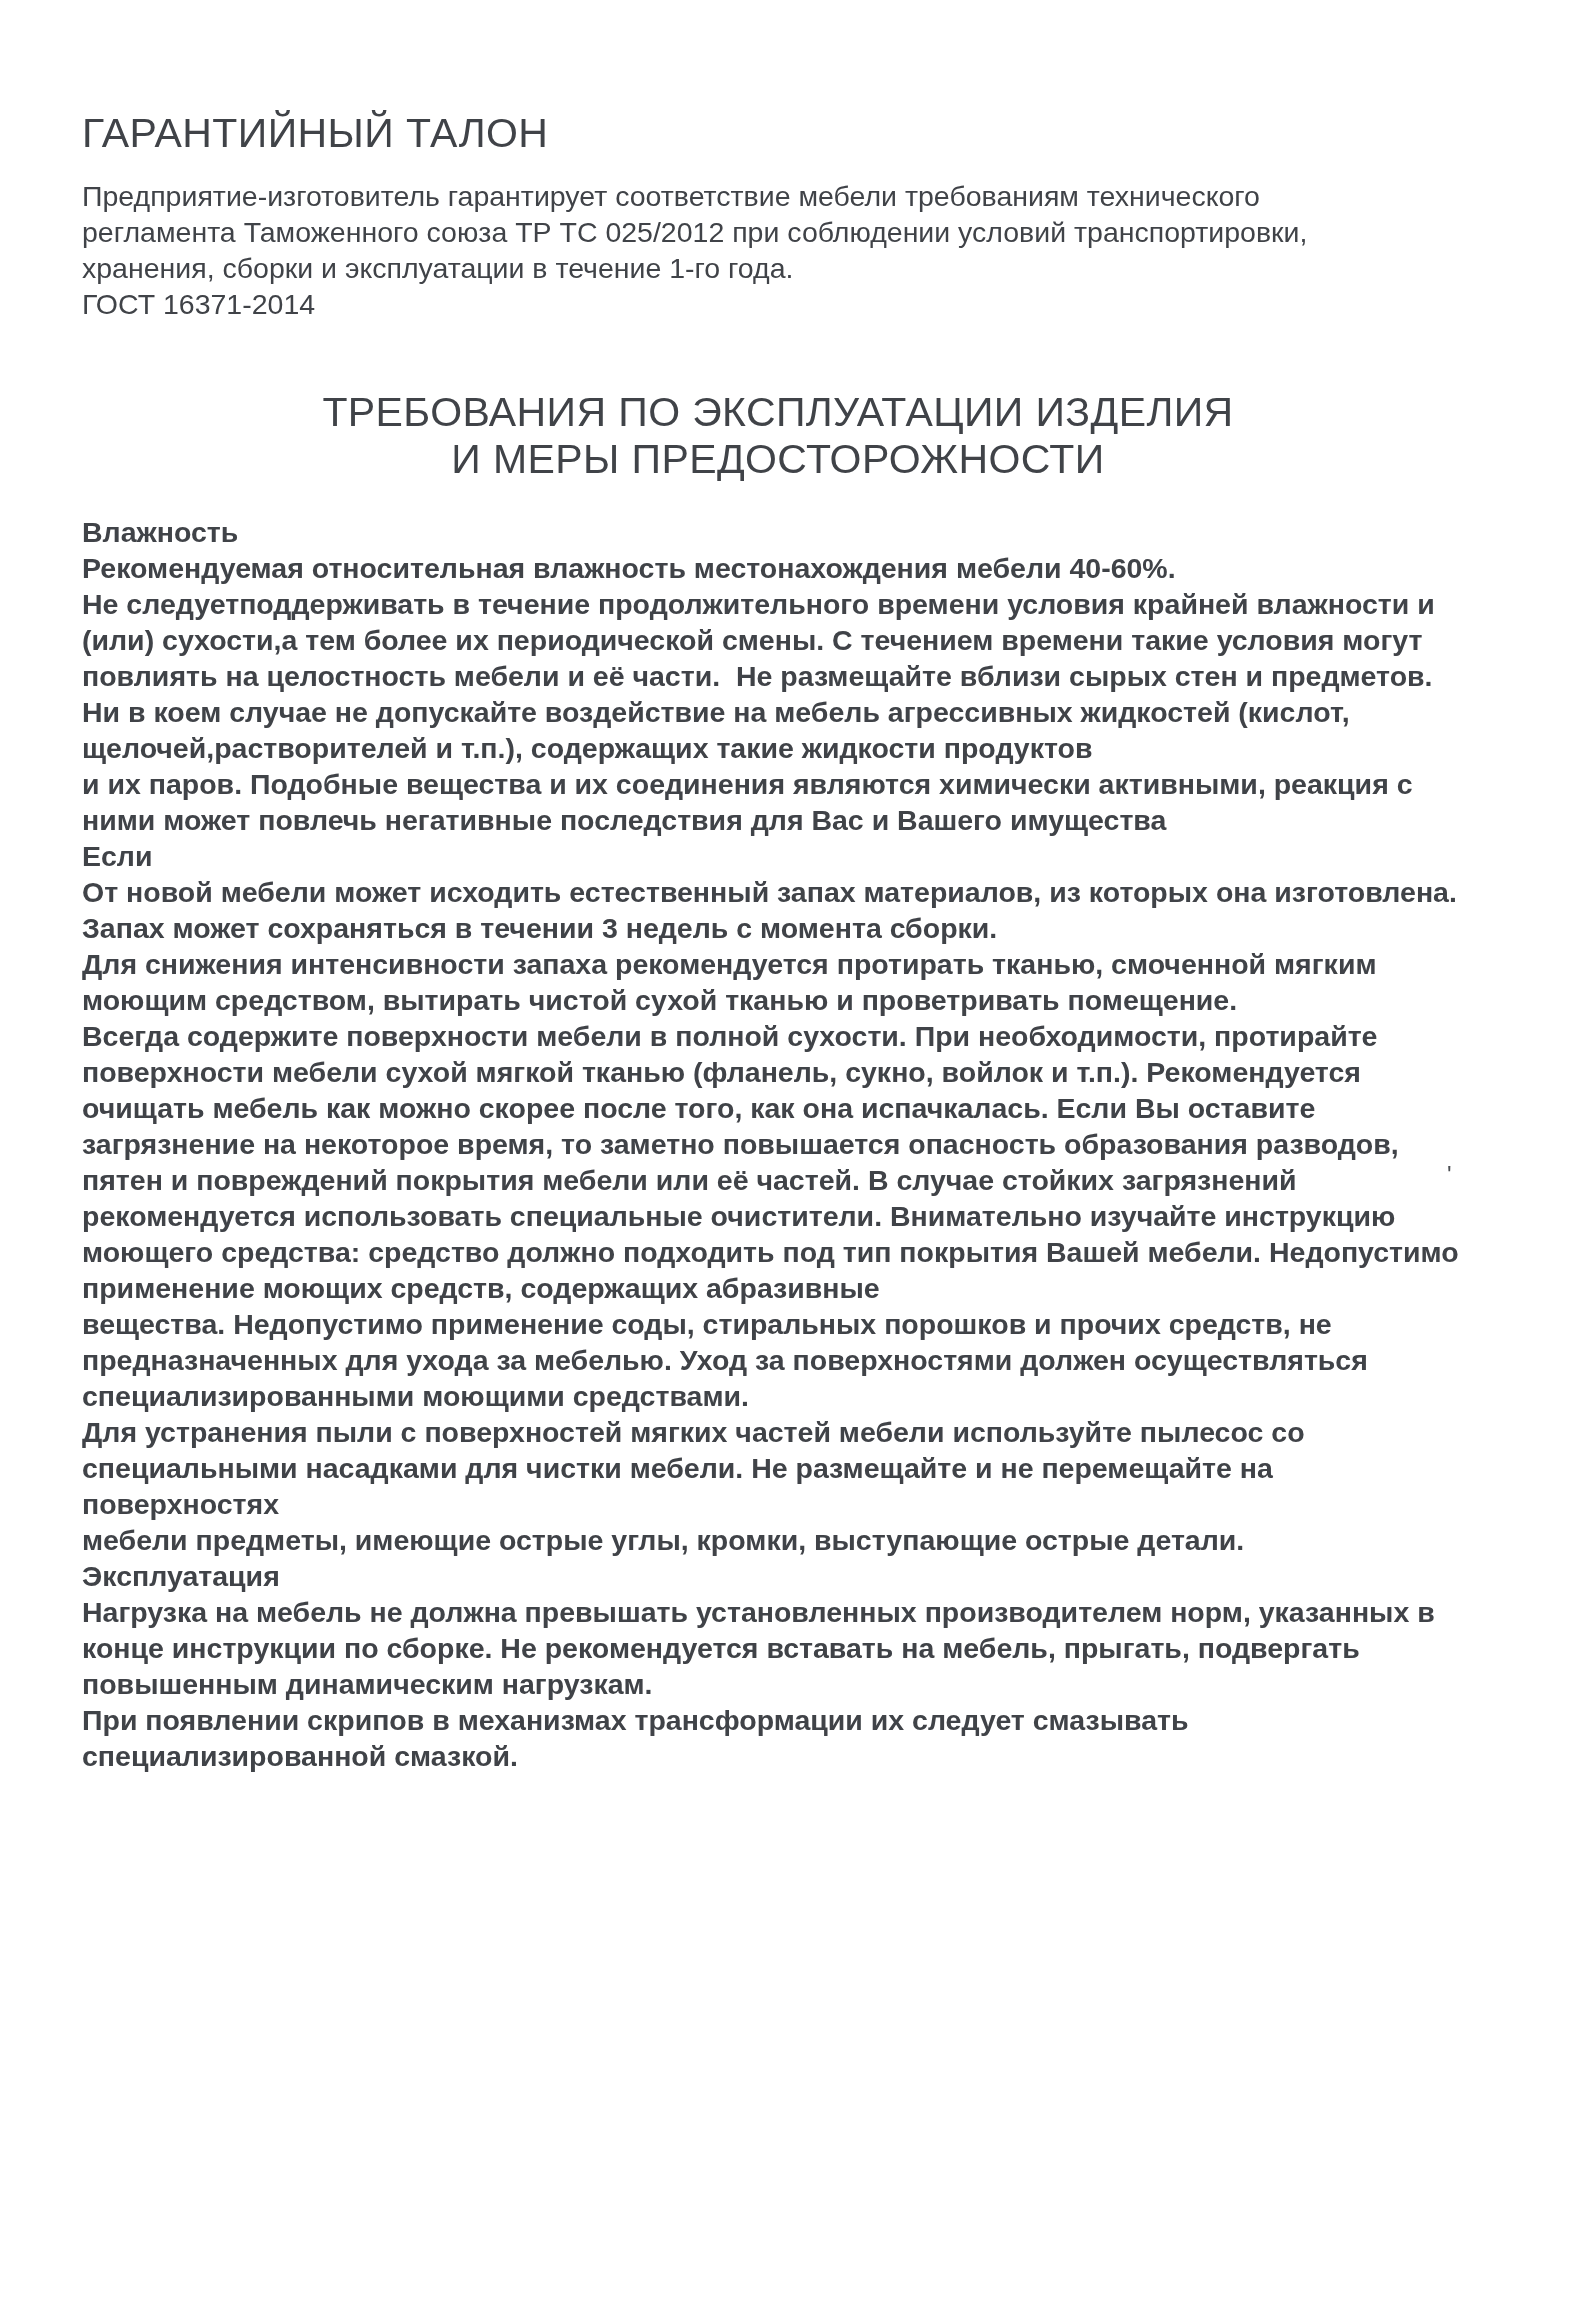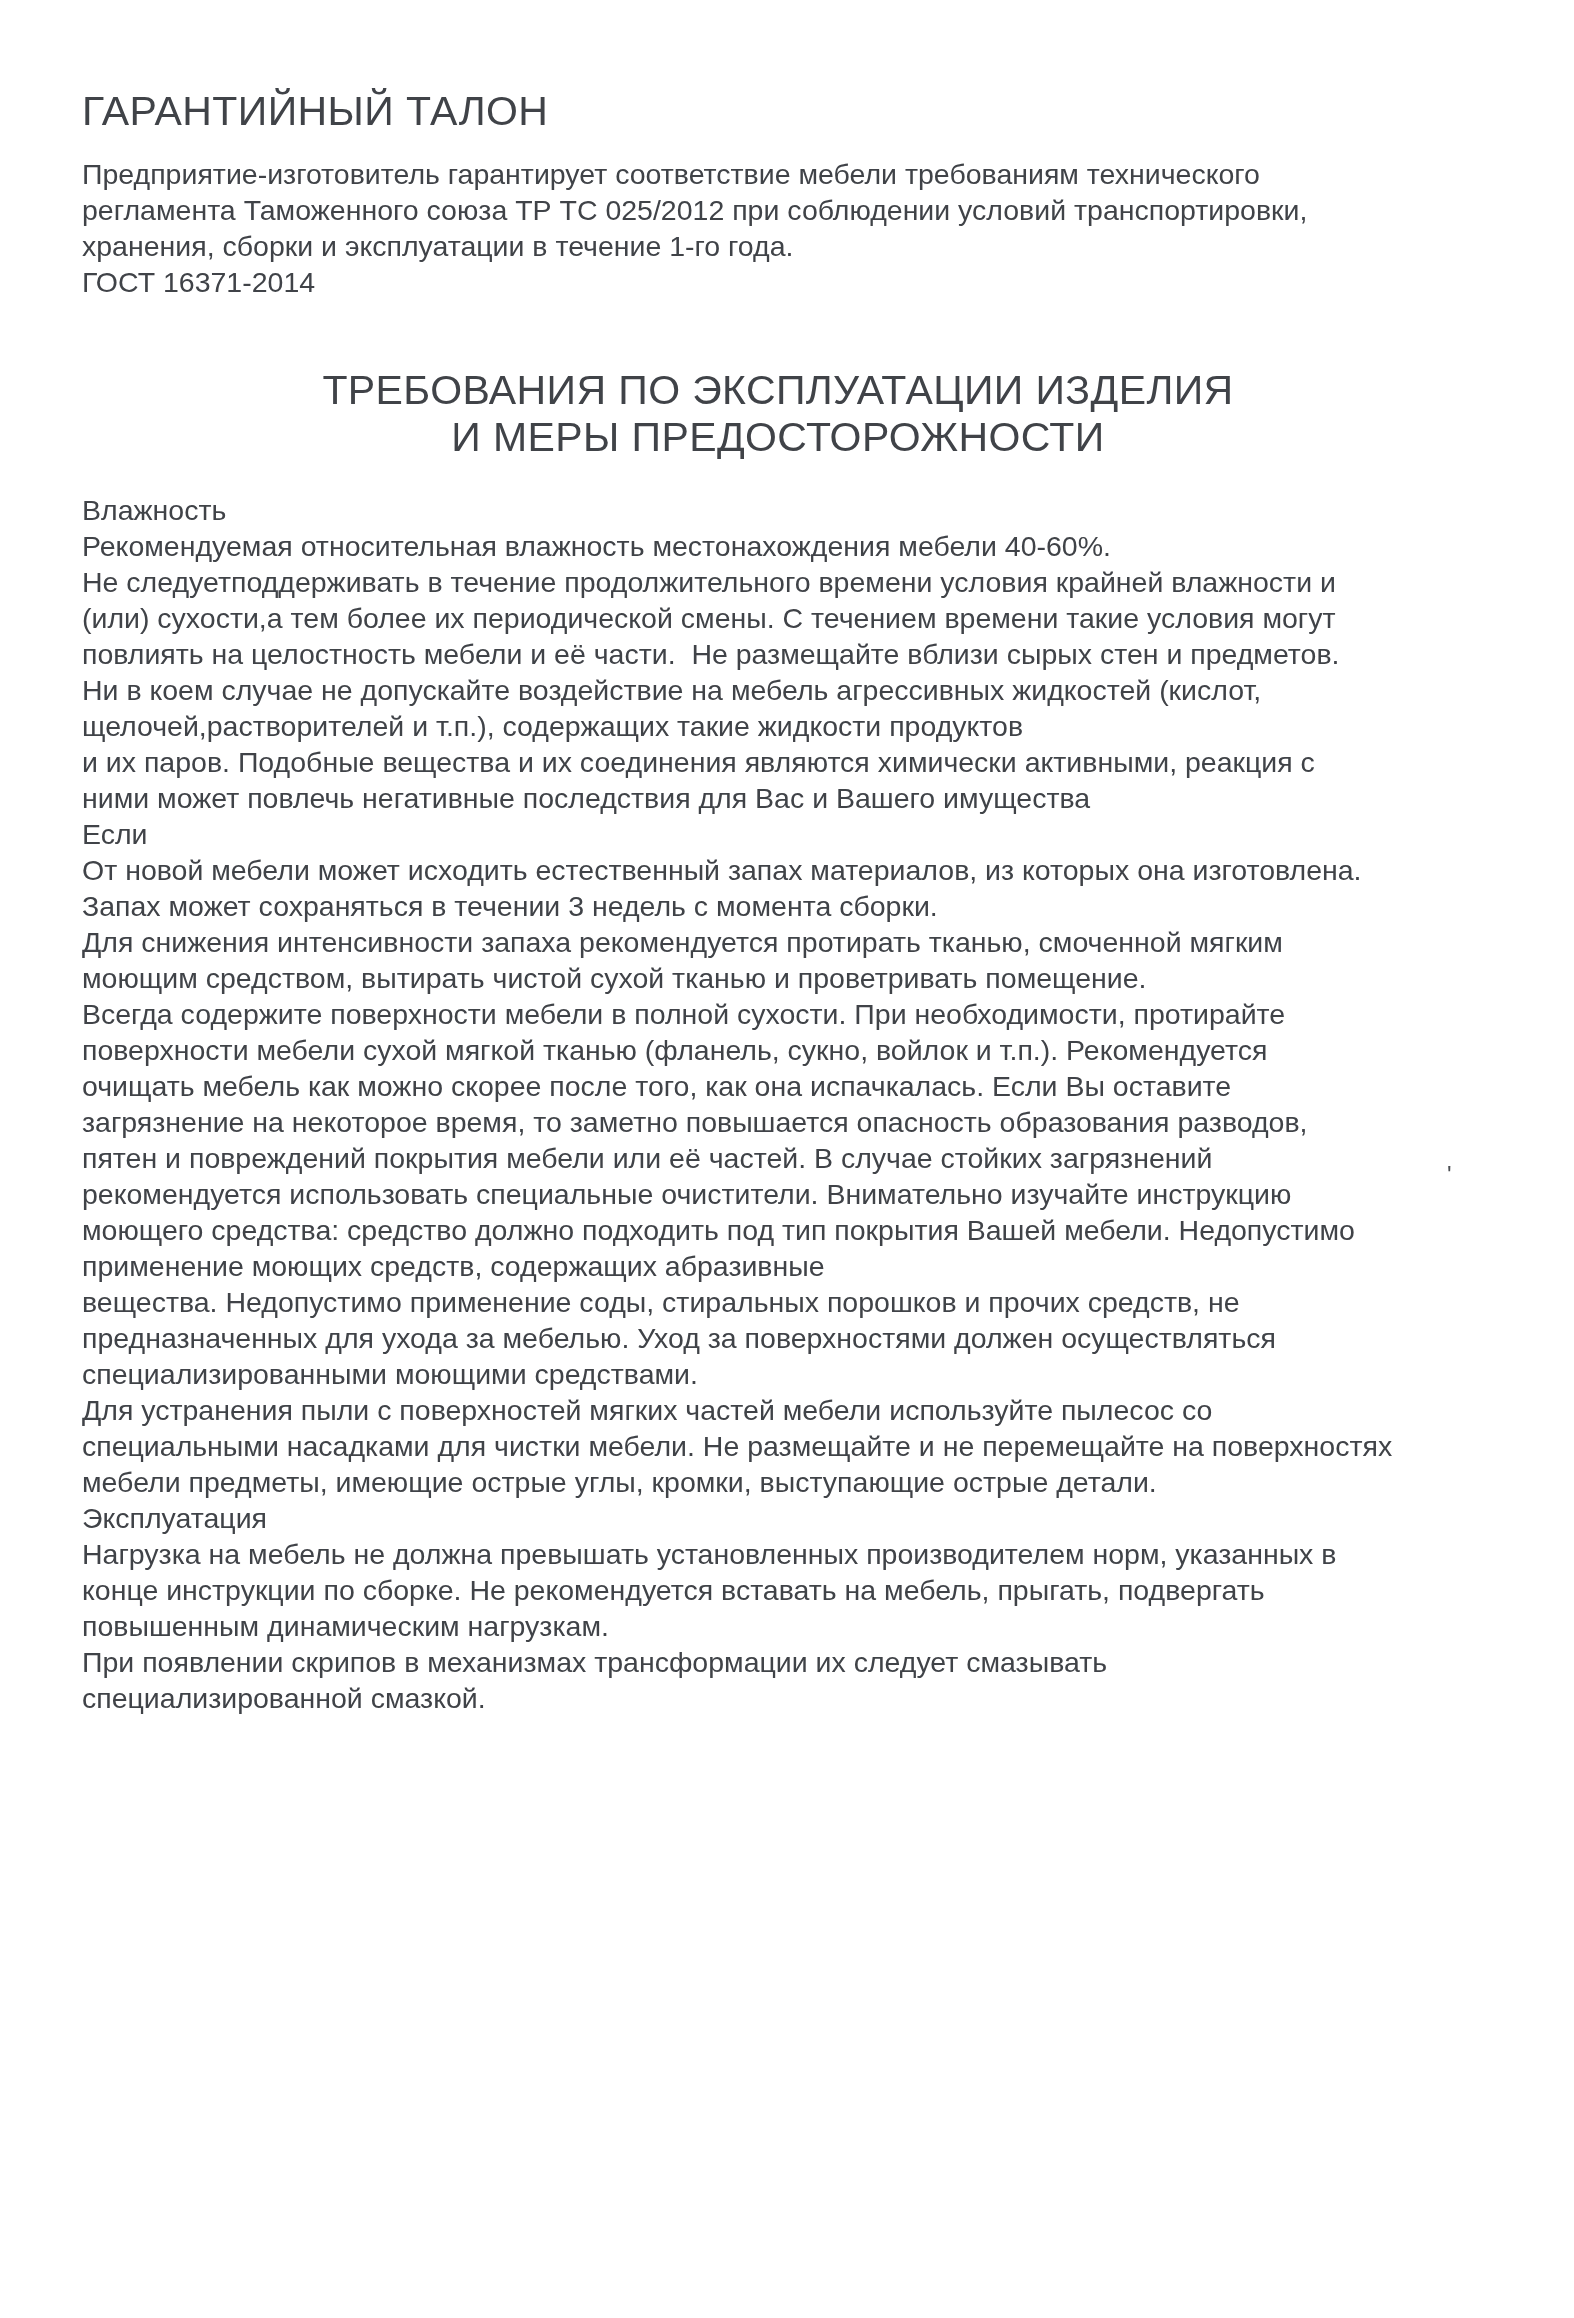"ГАРАНТИЙНЫЙ ТАЛОН" .page { padding: 88px 100px 0 82px -> 110px 100px 0 82px }
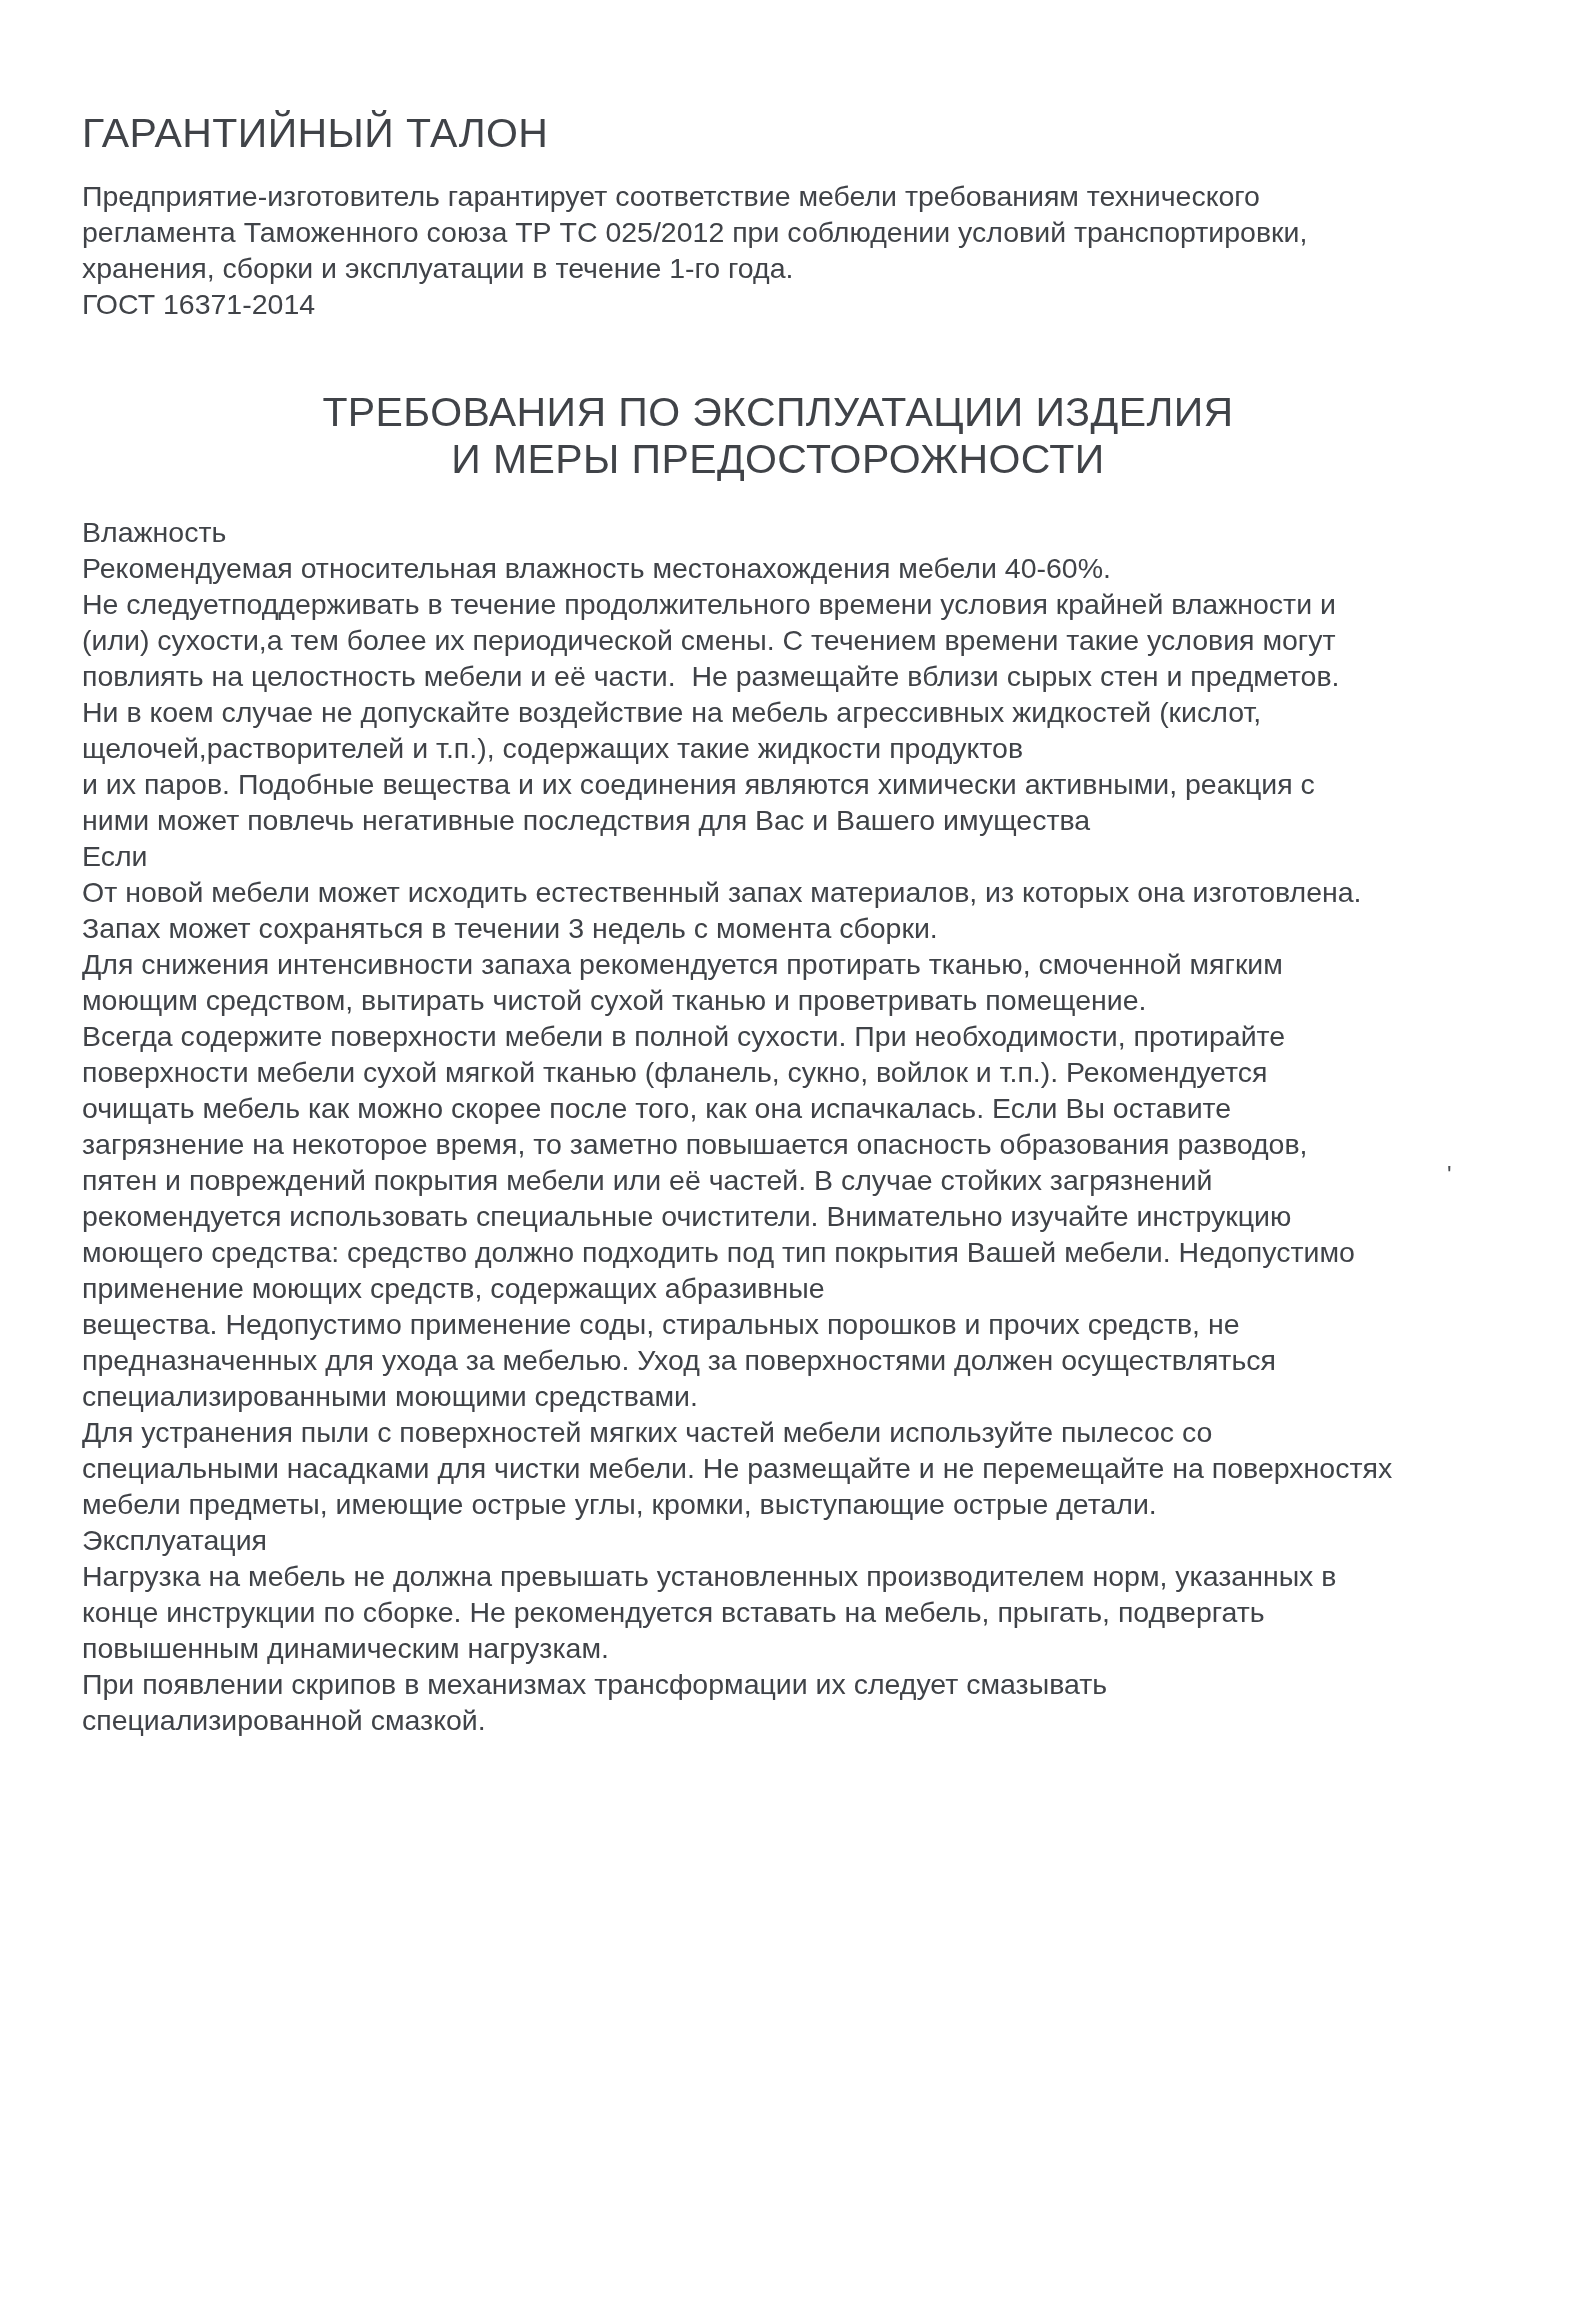"Влажность" .body-text { font-weight: 400 -> 700 }
